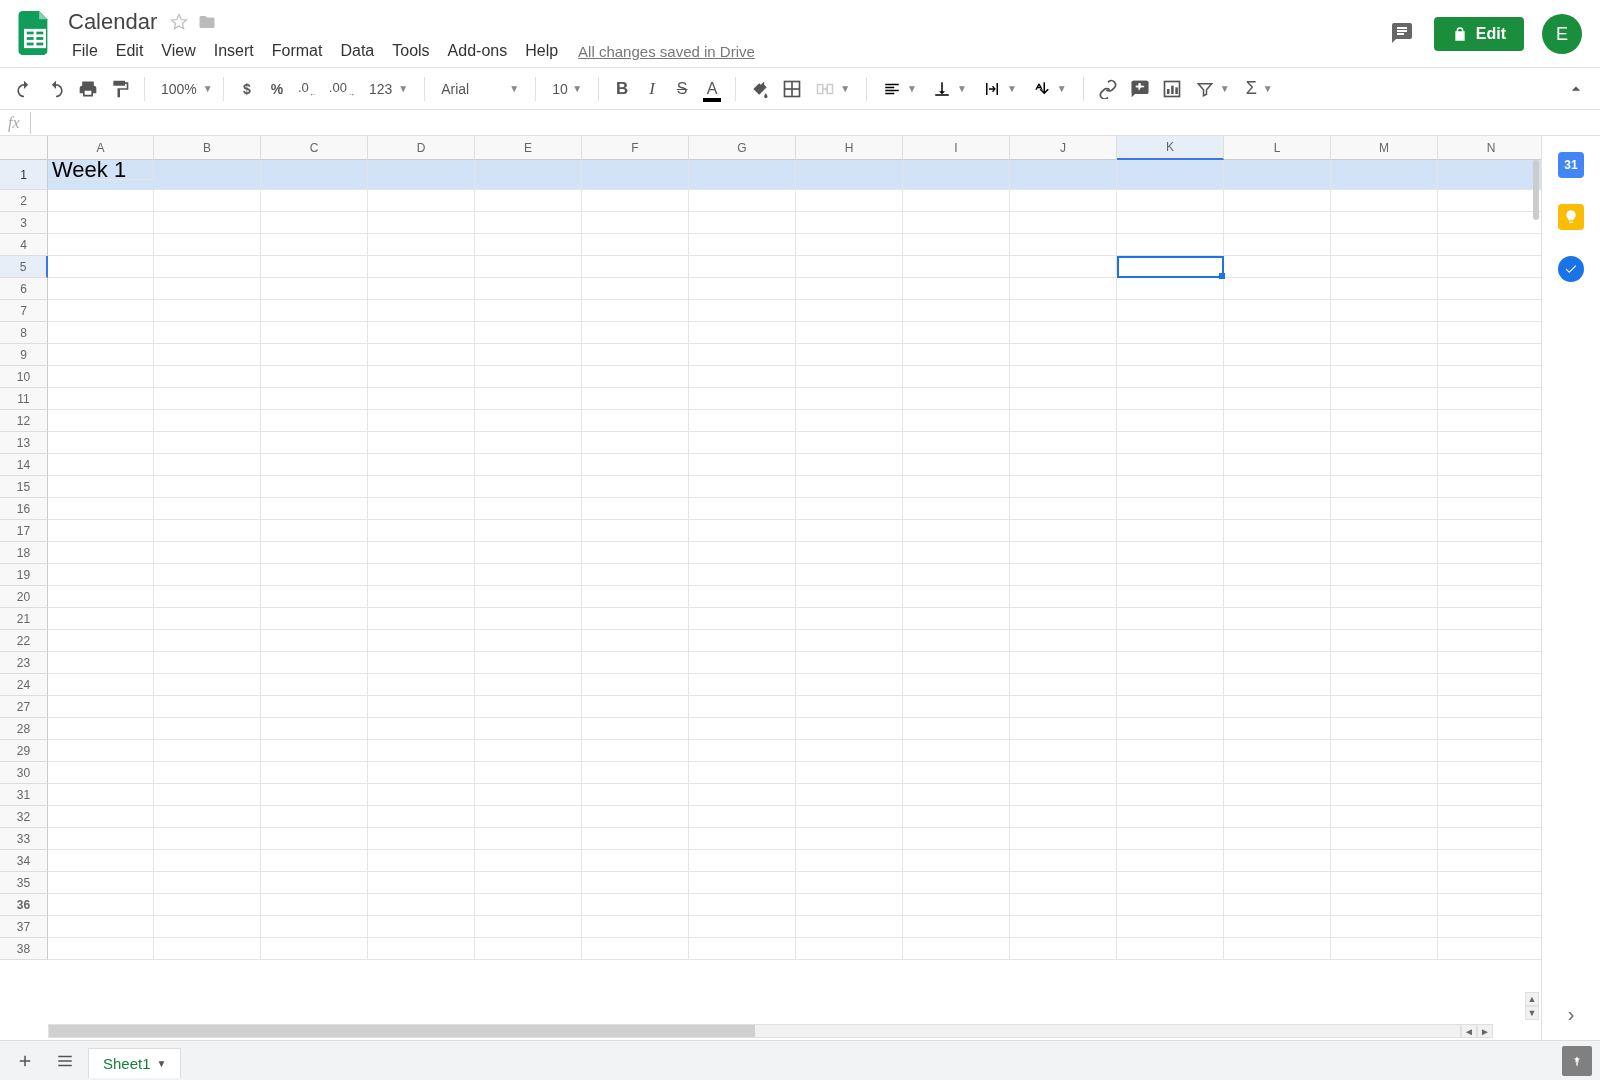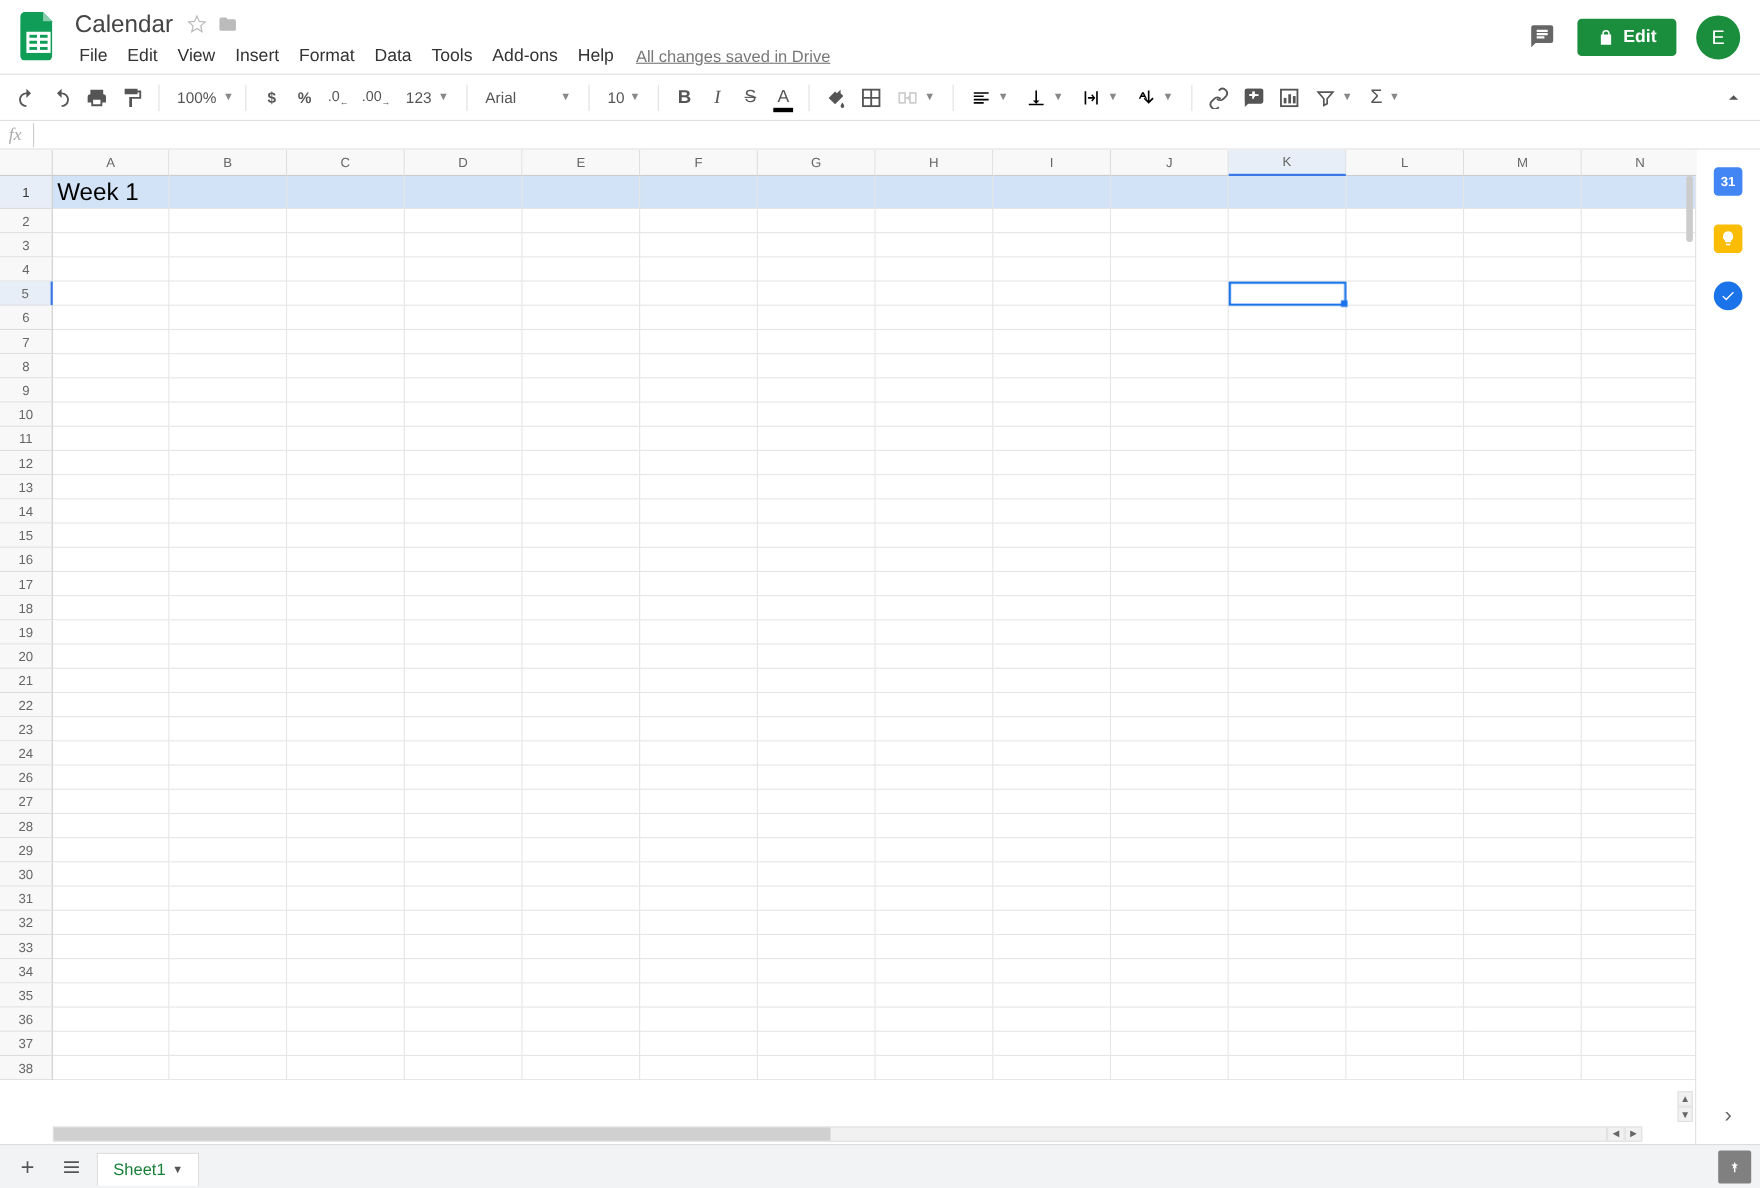"Week 1" div.cell { height: 30px -> 20px }
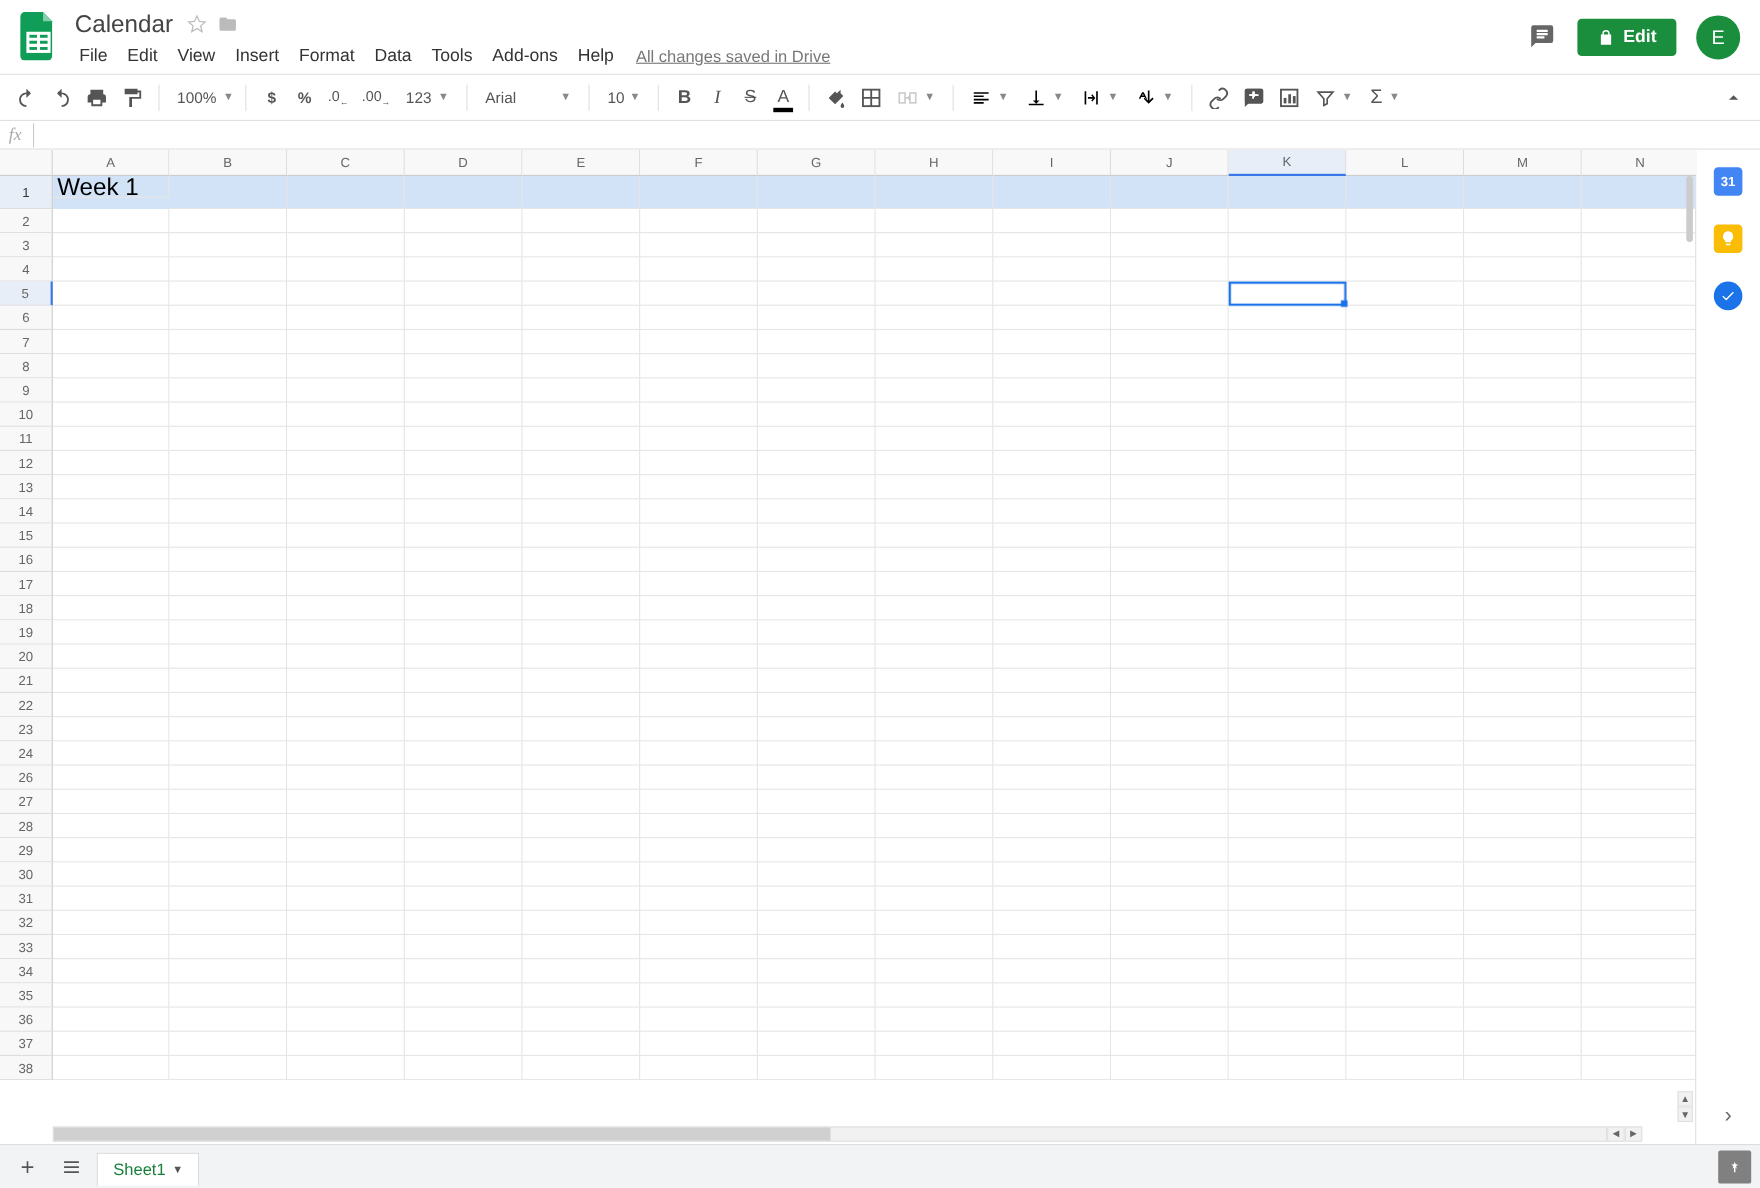"26" div.row { html: <div> <div>26</div> <div></div> <div></div> <div></div> <div></div> <div></div> <div></div> <div></div> <div></div> <div></div> <div></div> <div></div> <div></div> <div></div> <div></div> </div> -> none }
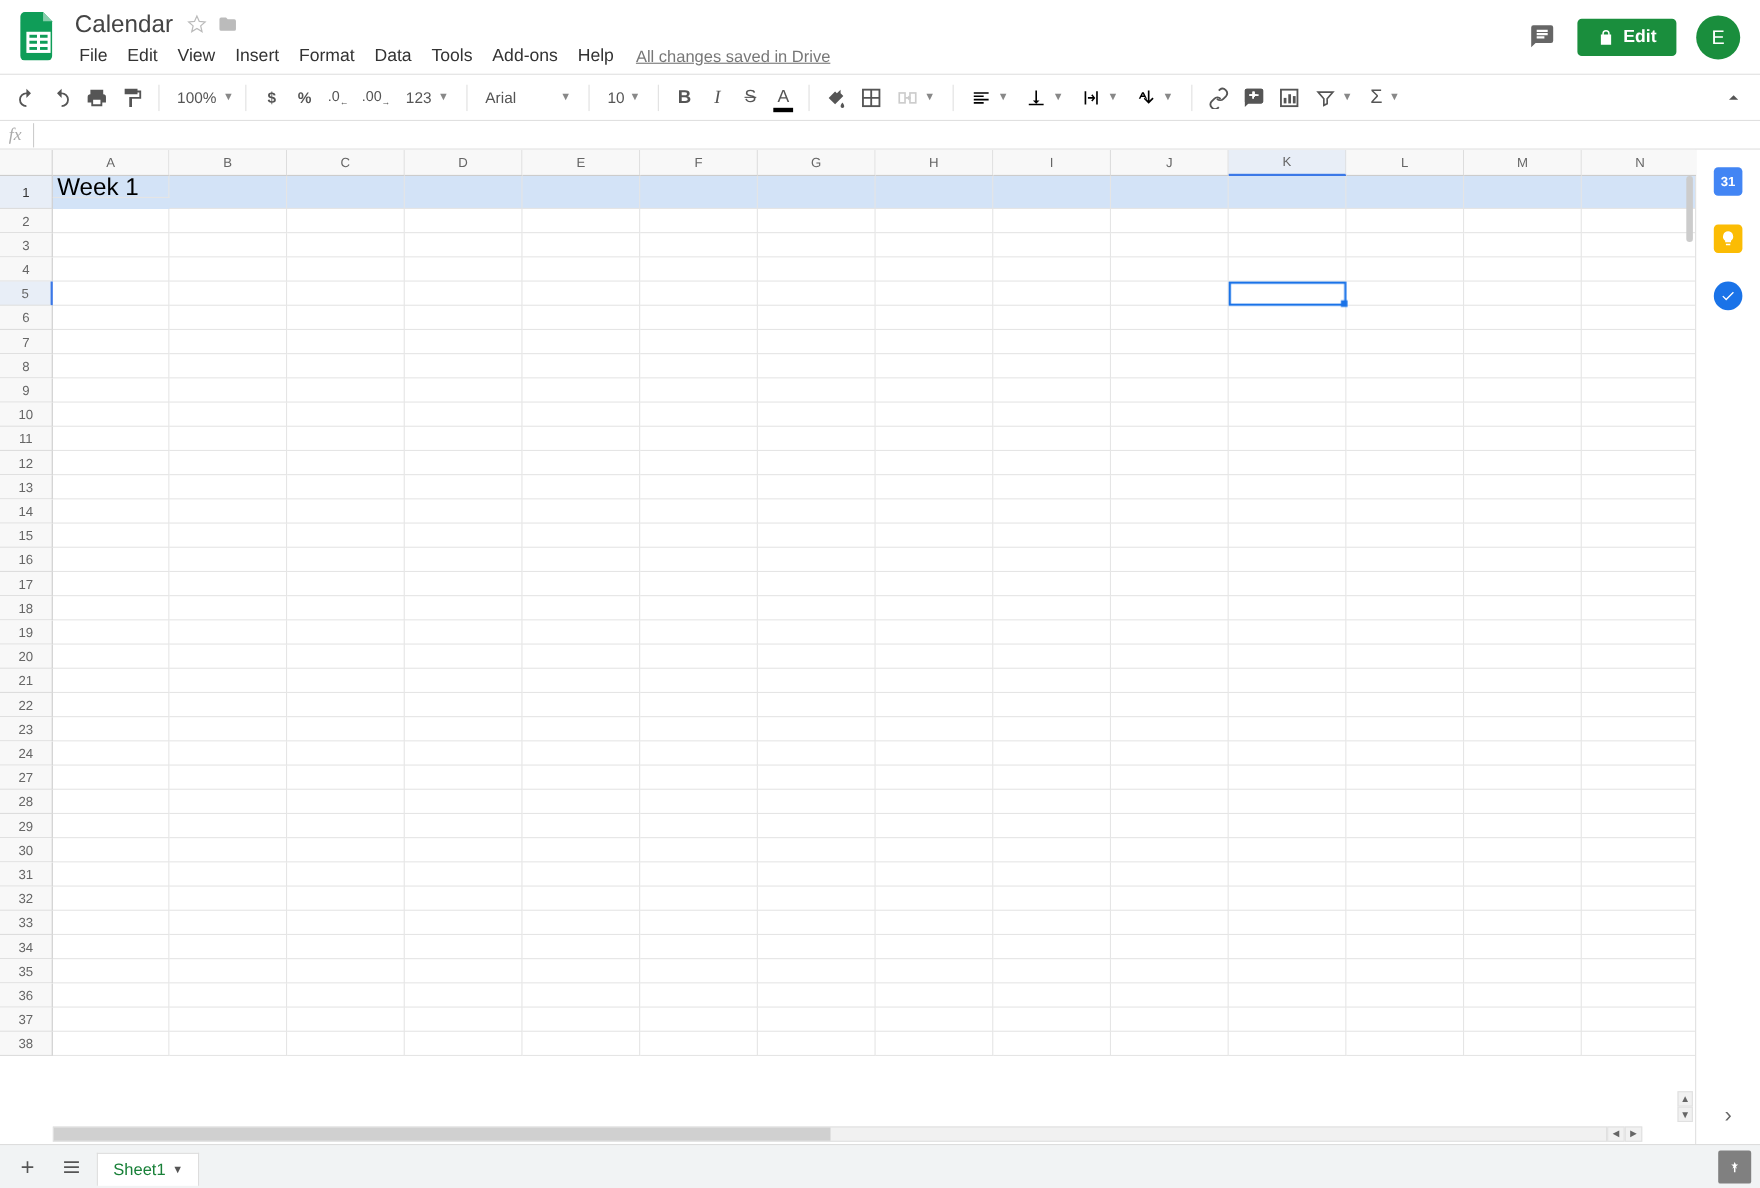"36" div.row-h { font-weight: none -> bold }
